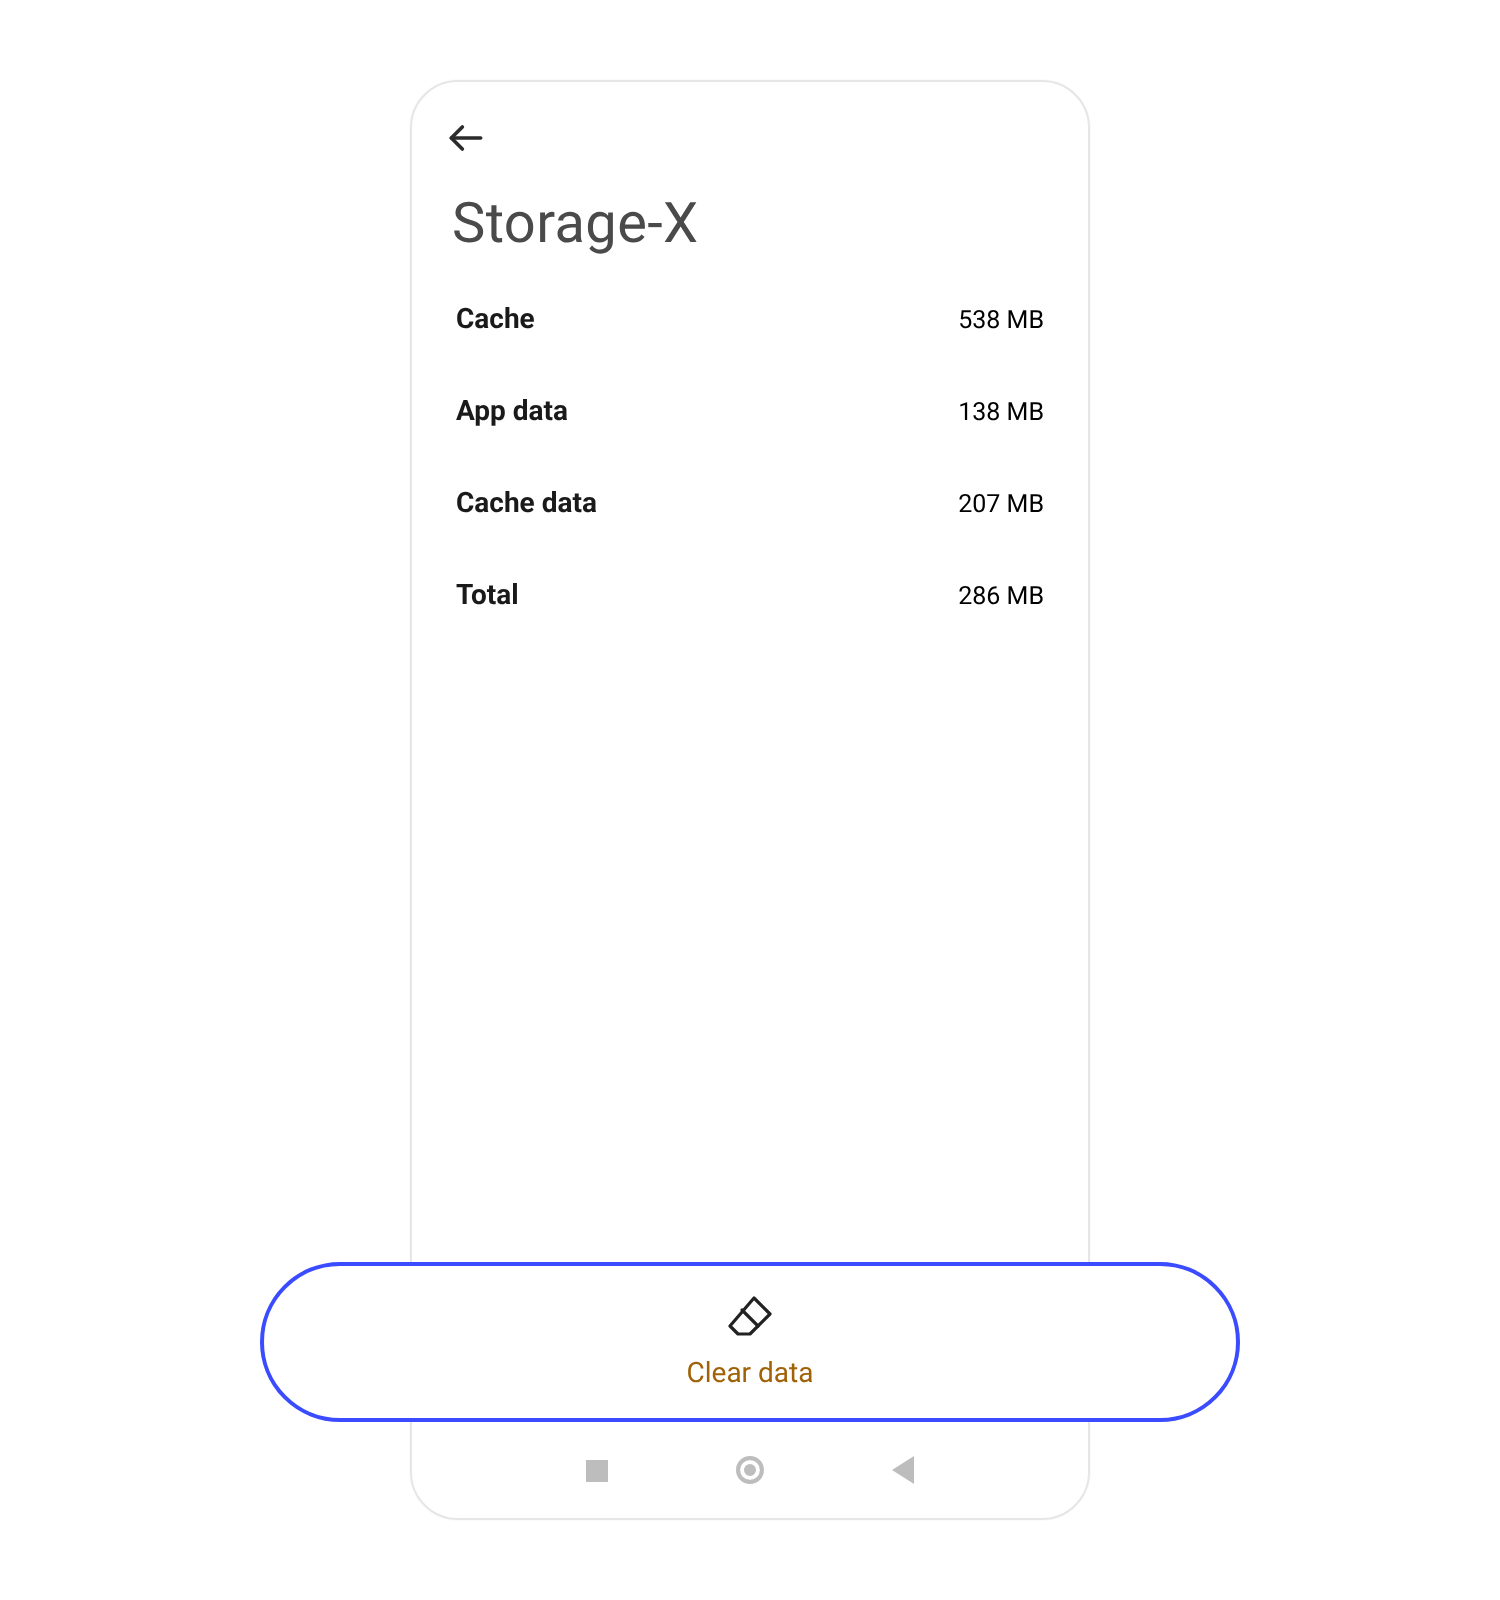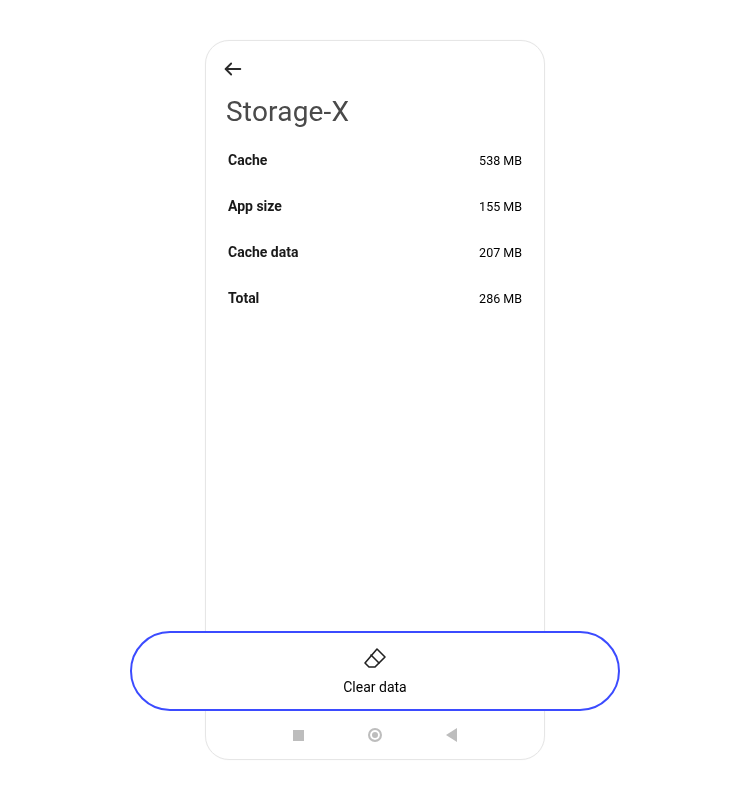"App size" span.label { text: size -> data }
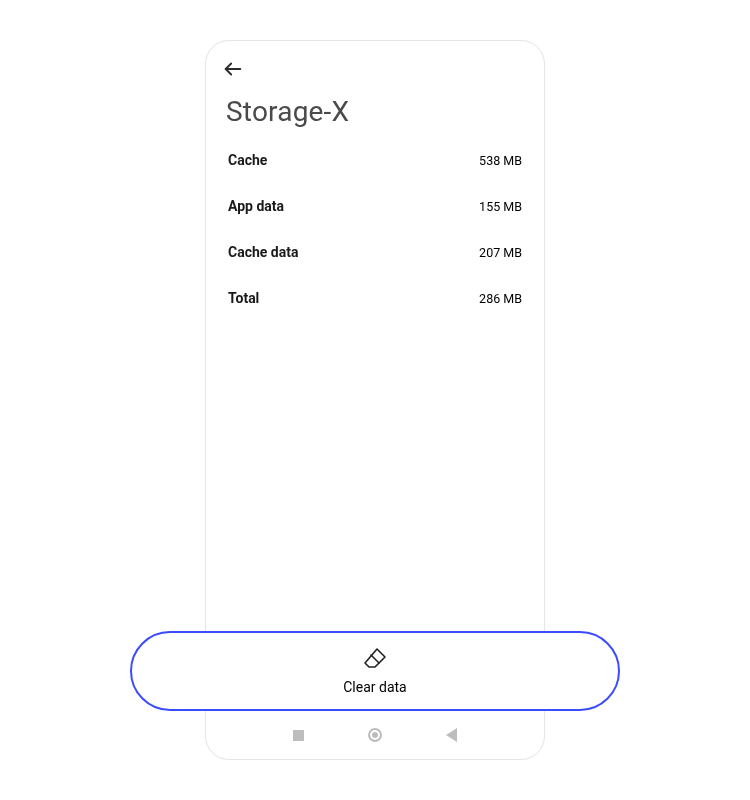"155 MB" span.value { text: 155 -> 138 }
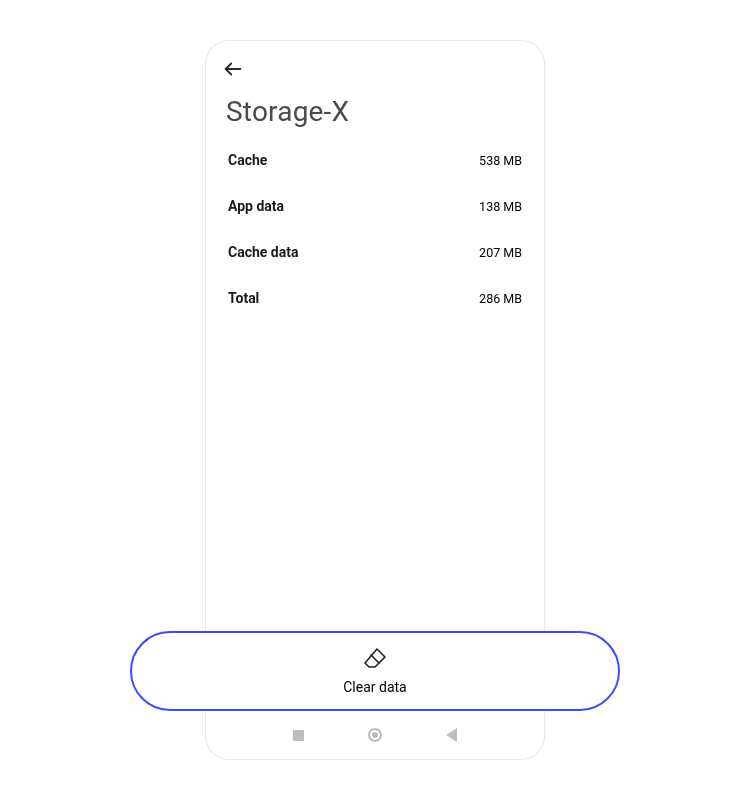"Clear data" .clear-btn .lbl { color: #000000 -> #a16207 }
